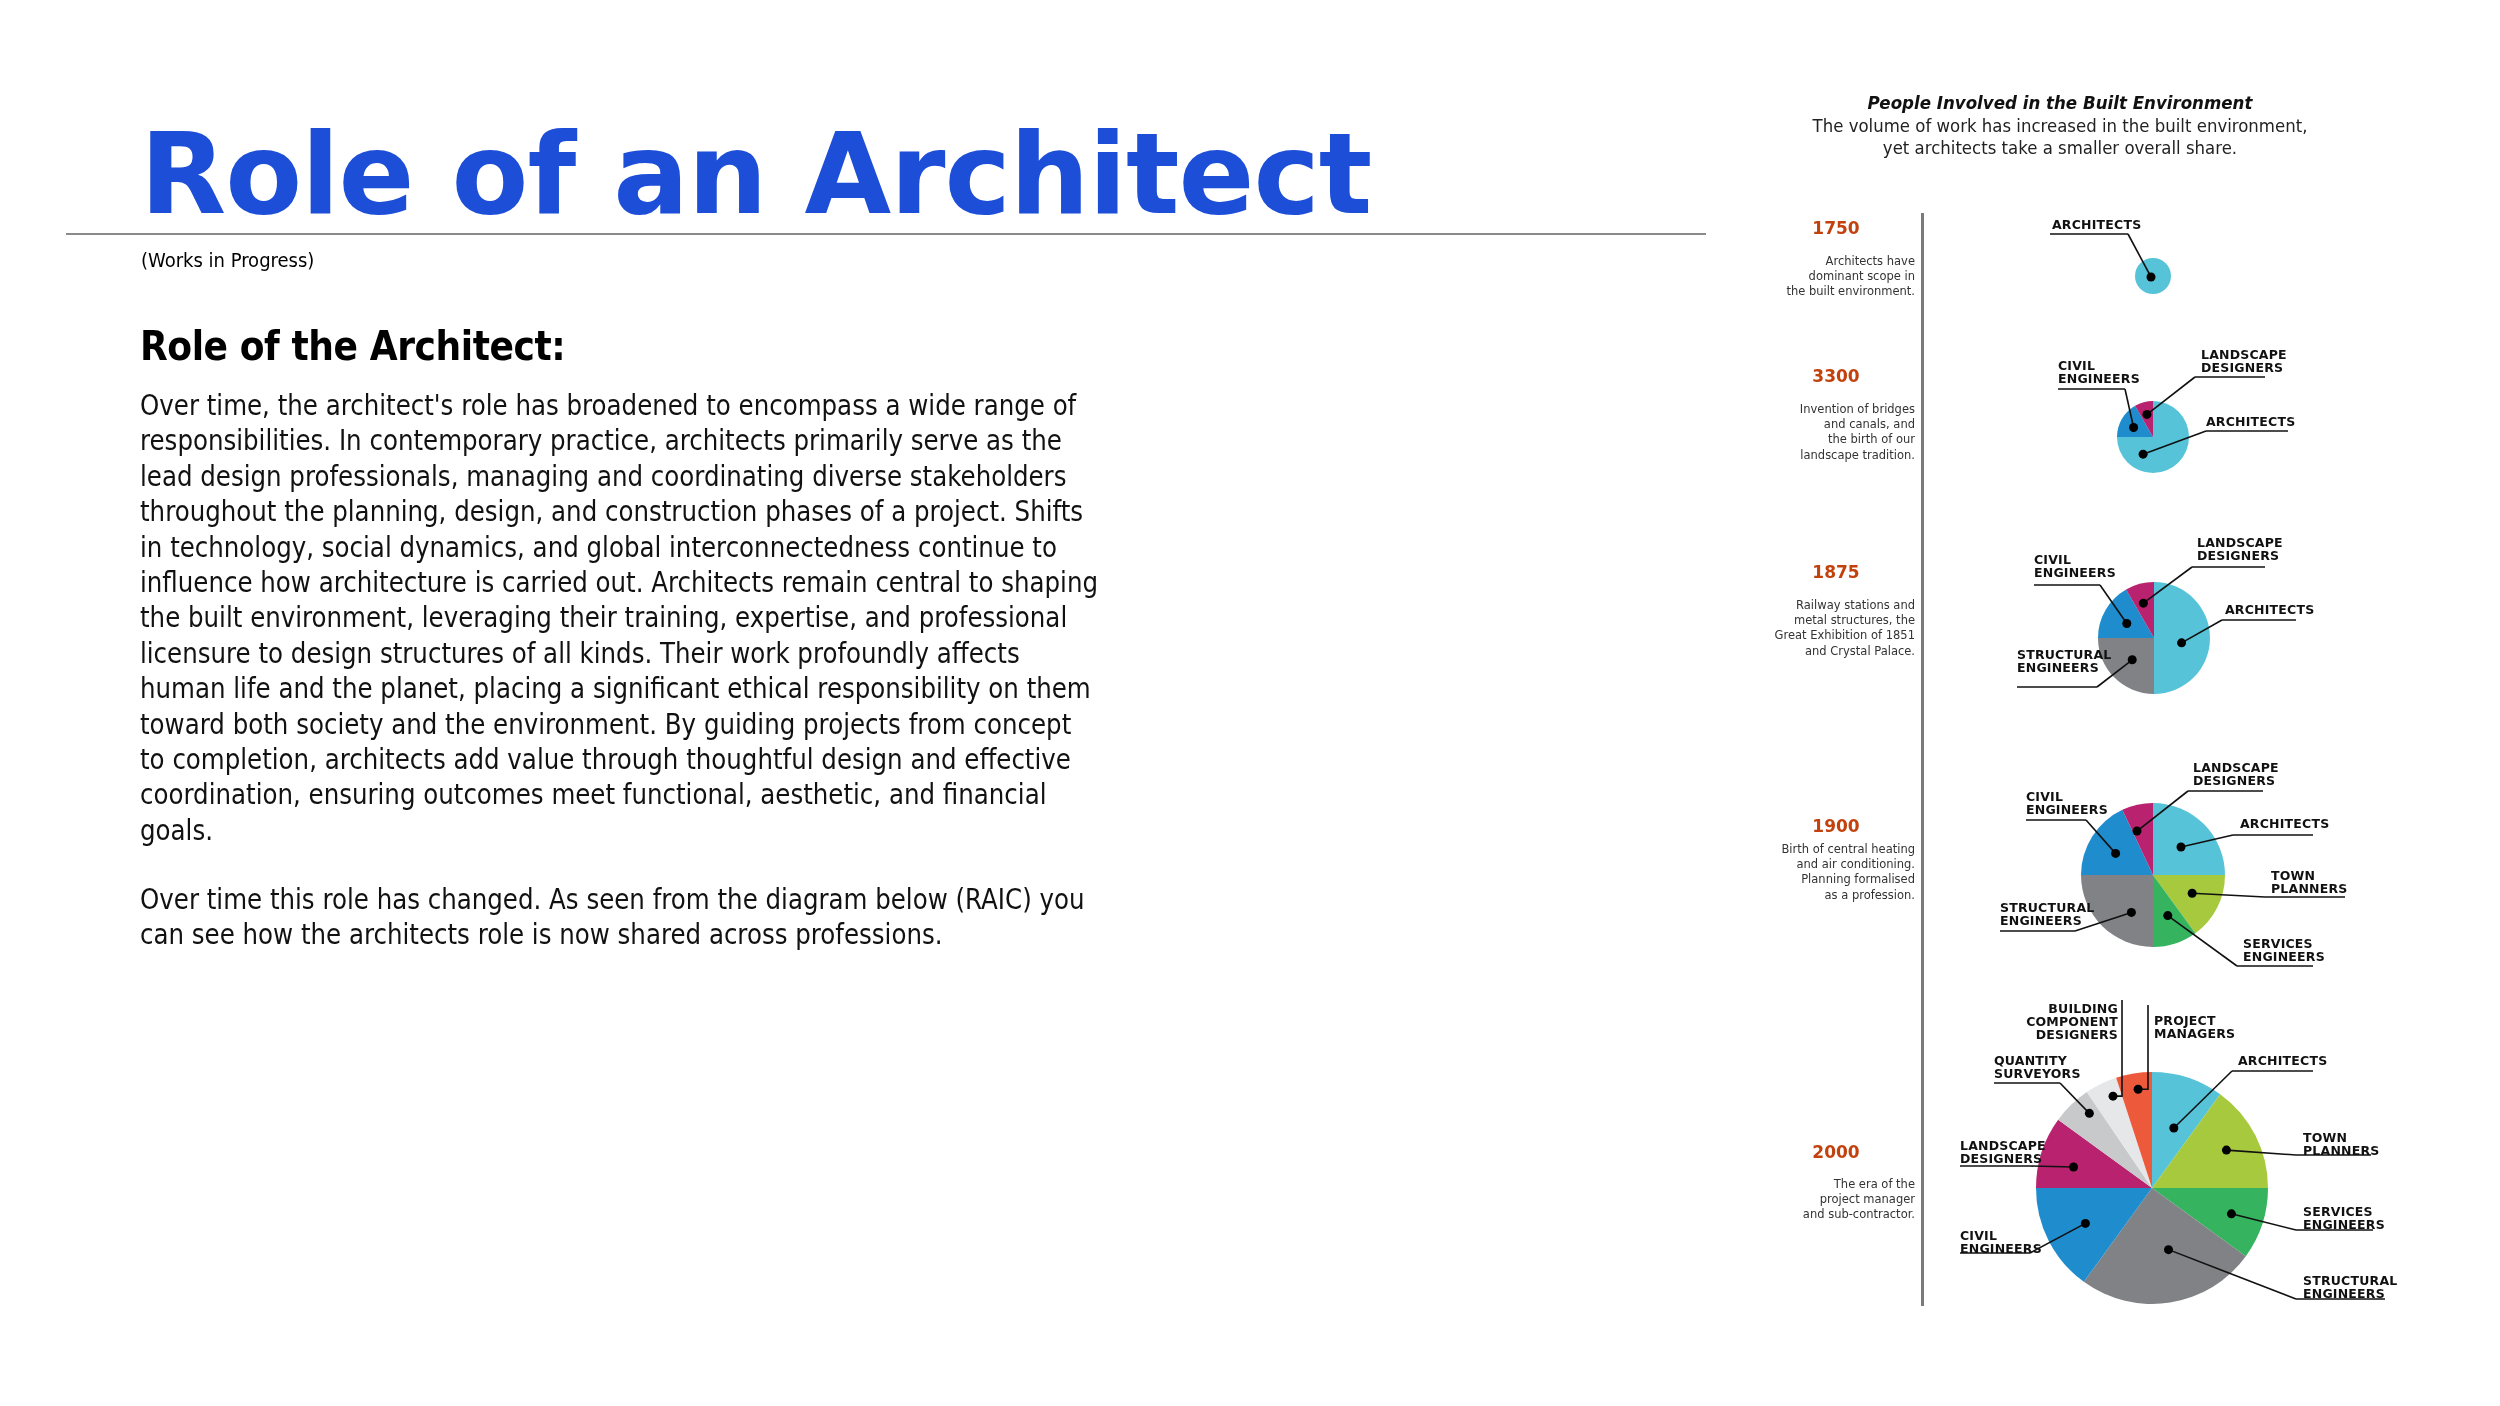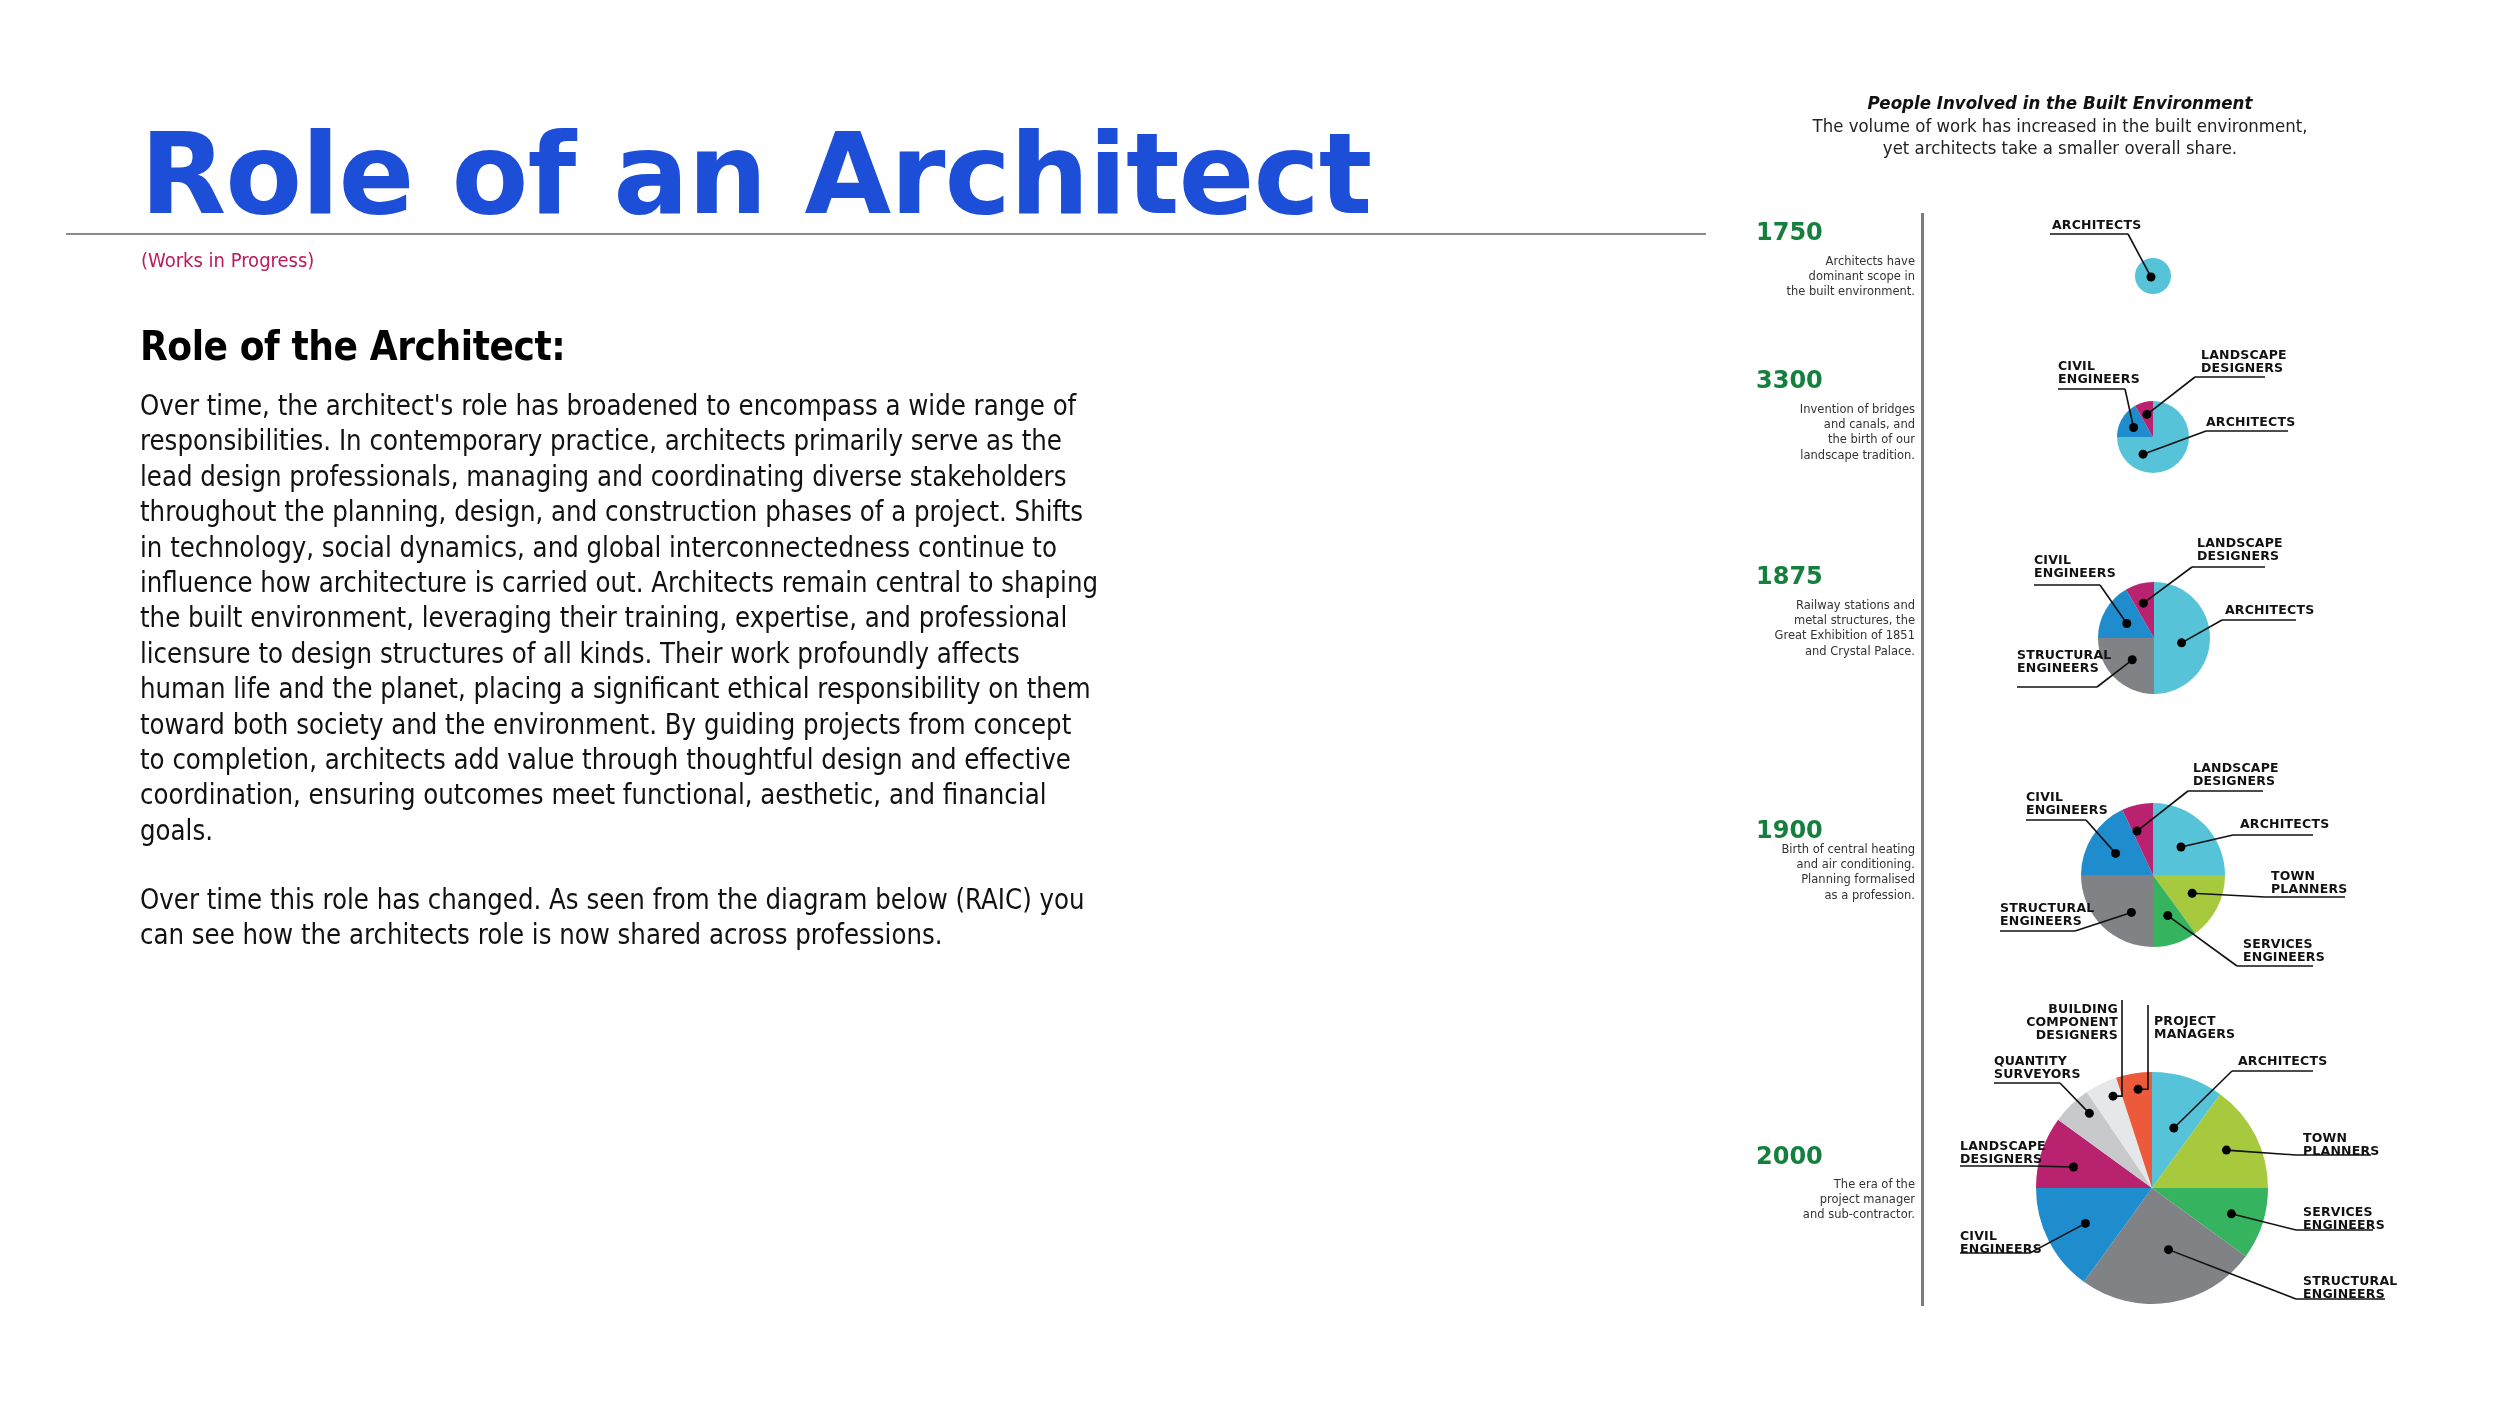"1750" .year { color: #15803d -> #c2410c; font-size: 24px -> 17px; text-align: left -> center }
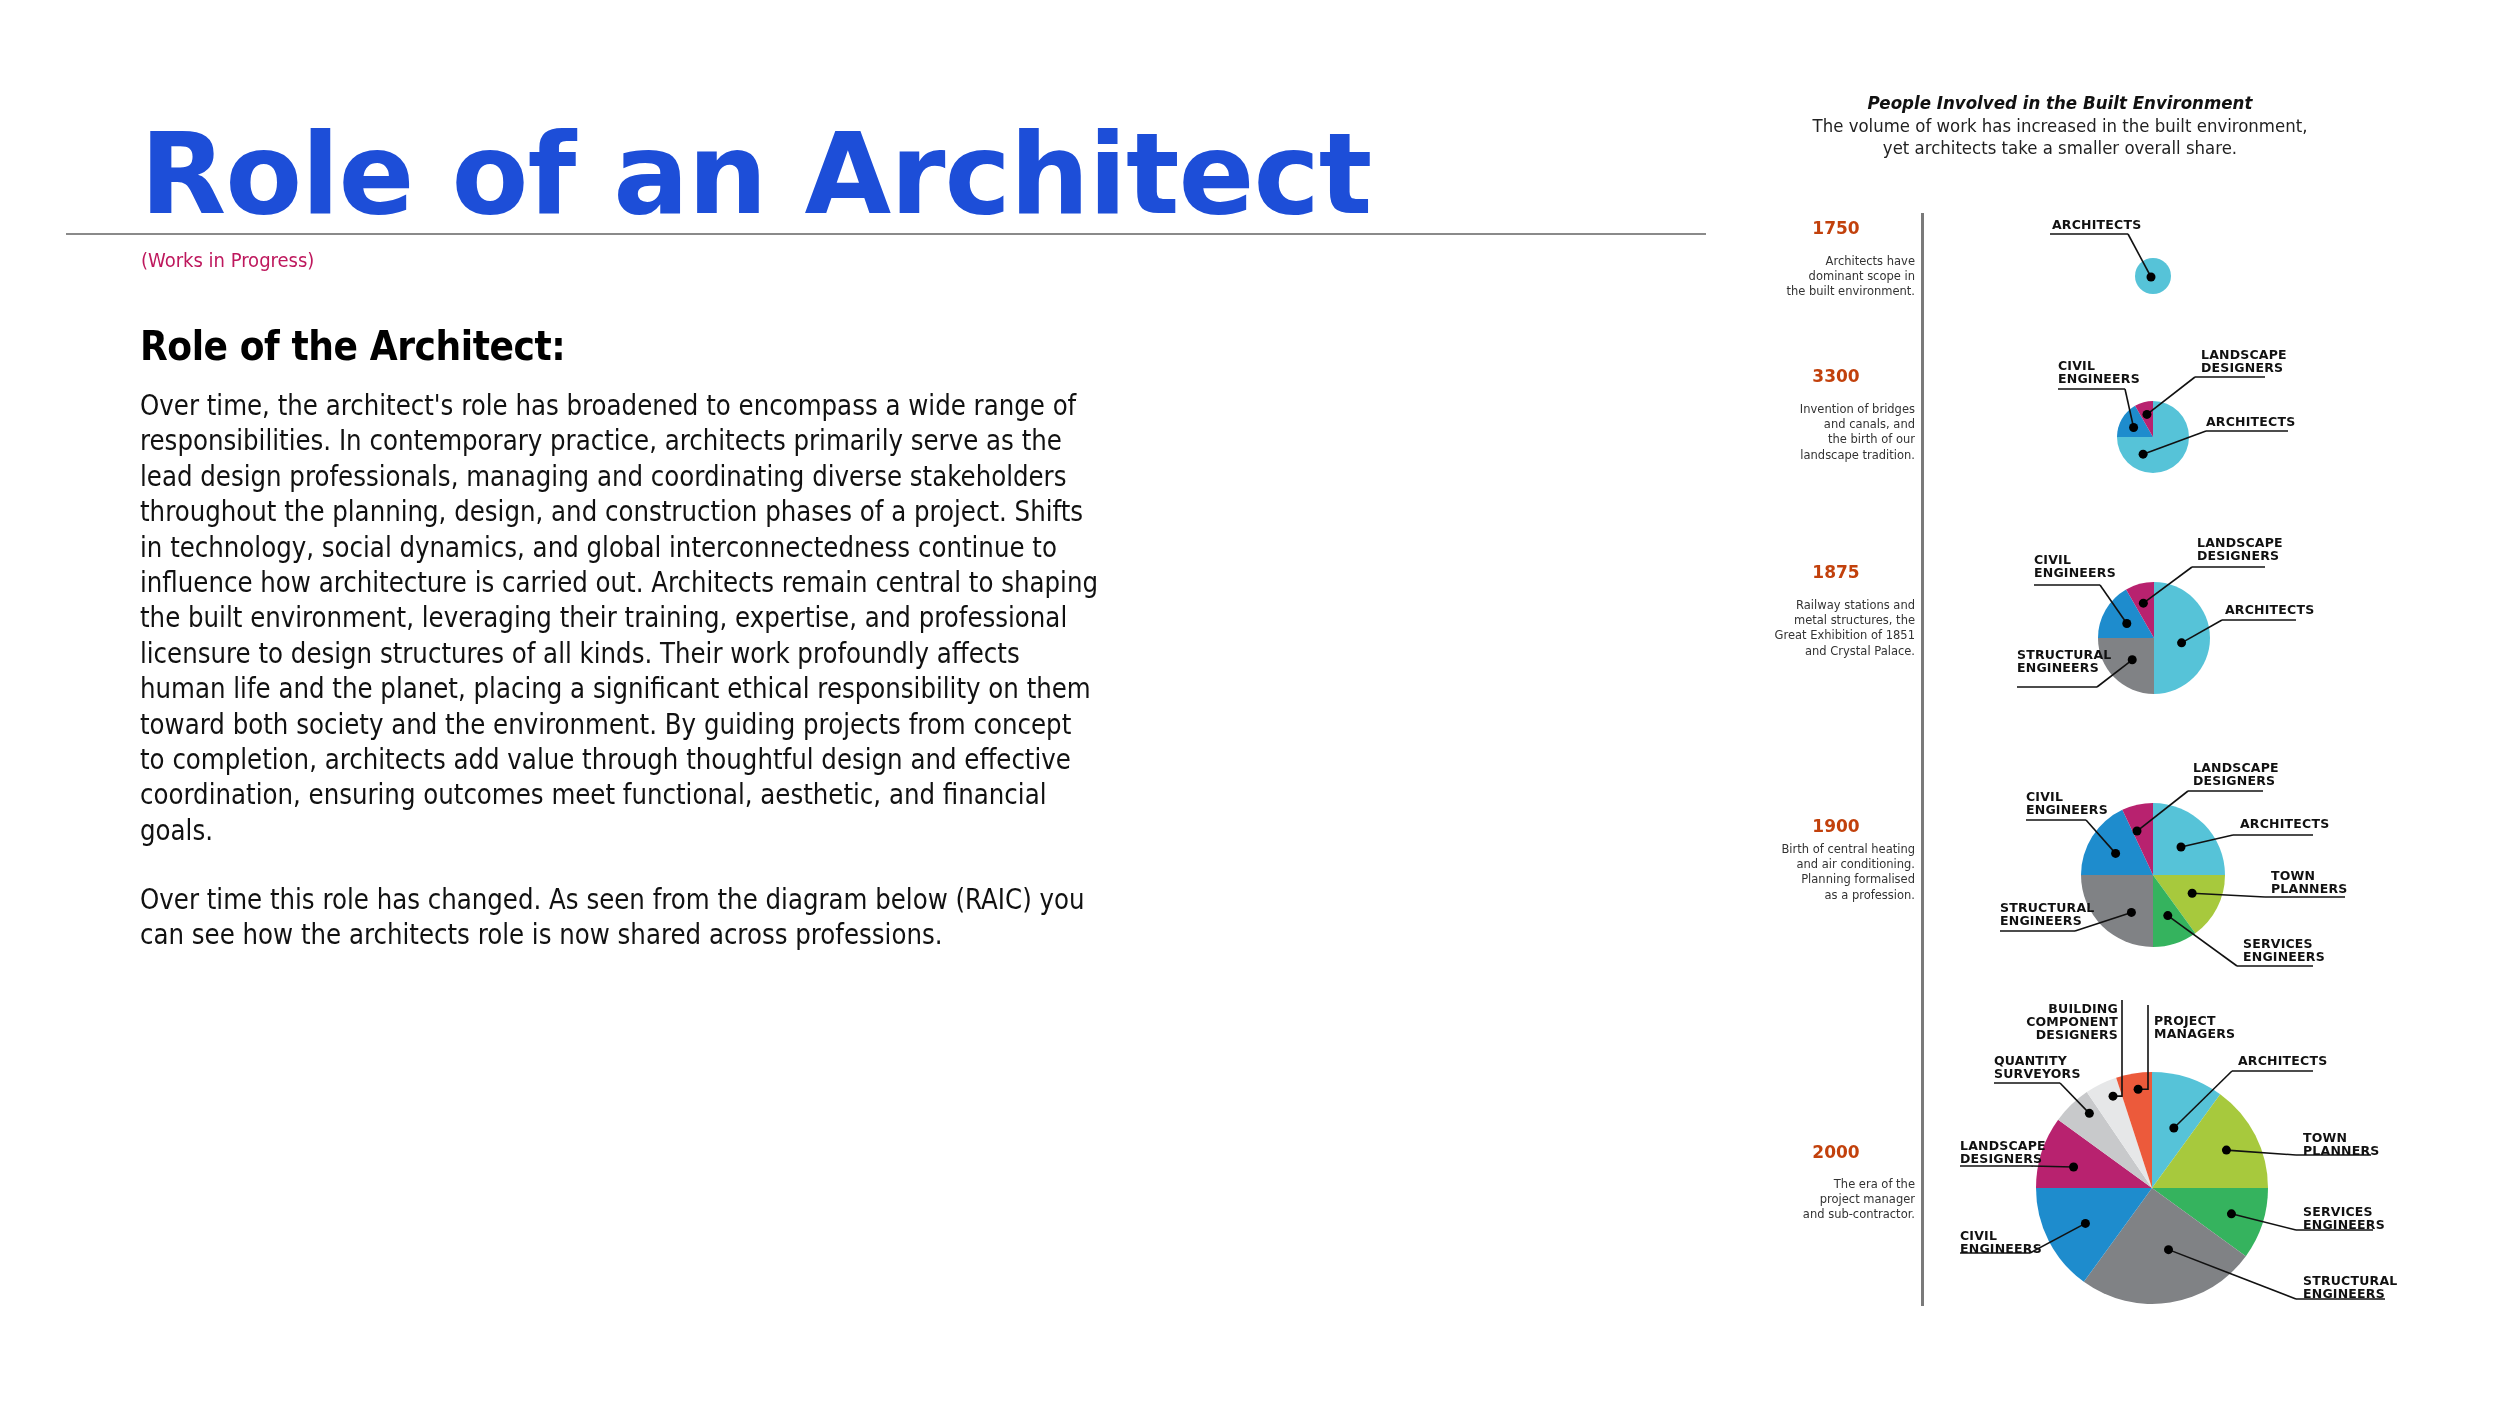"(Works in Progress)" #subtitle { color: #be185d -> #000000 }
